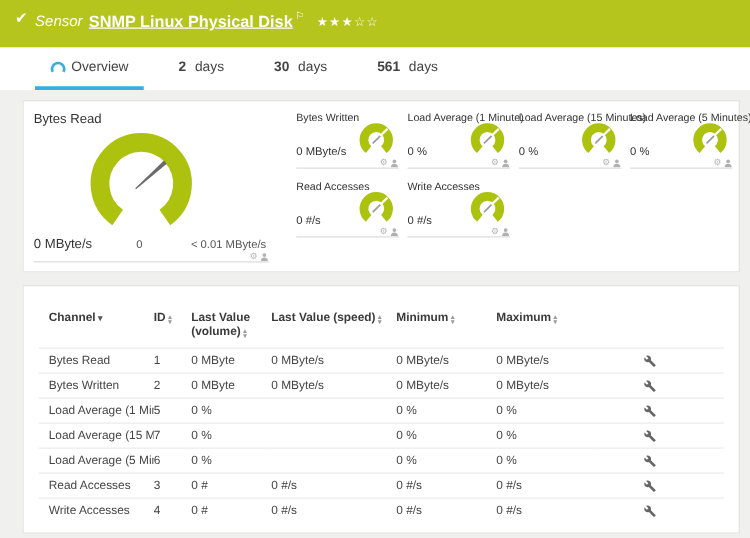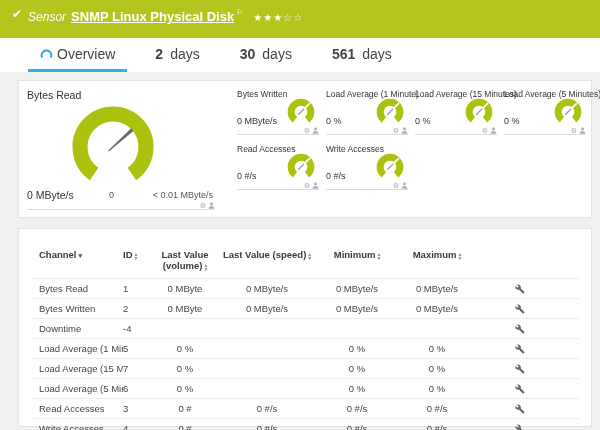"Overview" .tab { font-size: 14px -> 11px }
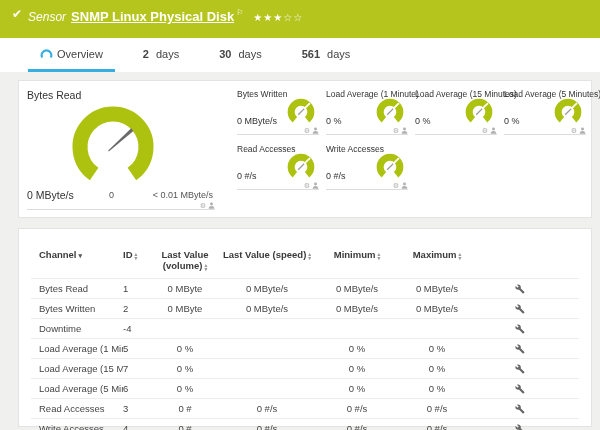"Last Value" th.r, td.r { text-align: center -> left }
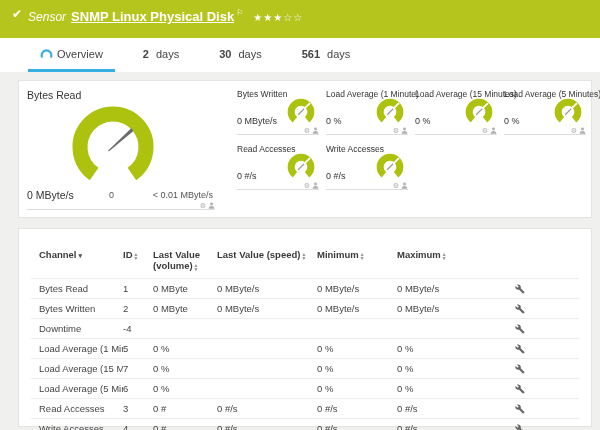"Downtime" tr { html: <tr> <td>Downtime</td> <td>-4</td> <td></td> <td></td> <td></td> <td></td> <td> <svg> <path></path> </svg> </td> </tr> -> none }
